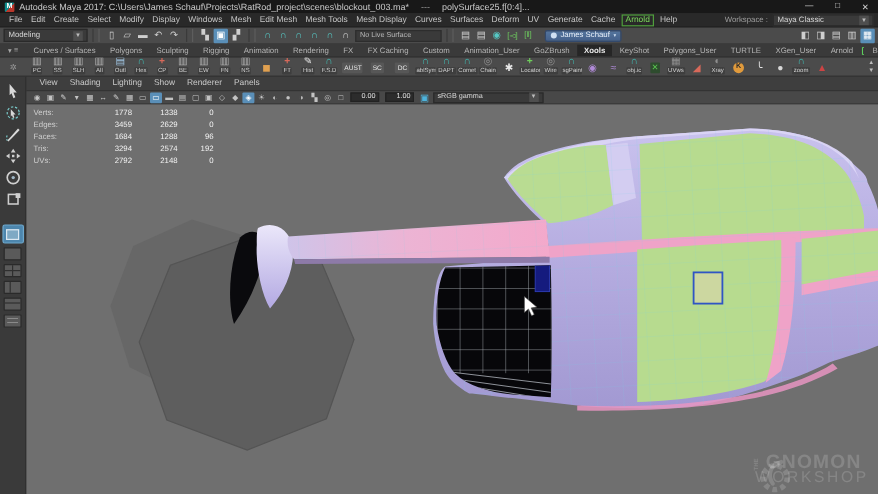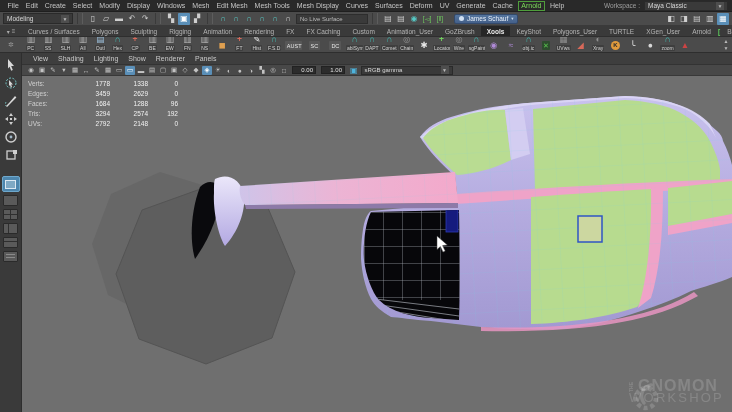"Autodesk Maya 2017: C:\Users\James" div.titlebar { html: none -> <div> <div>M</div> <span>Autodesk Maya 2017: C:\Users\James Schauf\Projects\RatRod_project\scenes\blockout_003.ma*</span> <span>---</span> <span>polySurface25.f[0:4]...</span> <div> <span>—</span> <span>□</span> <span>✕</span> </div> </div> }
